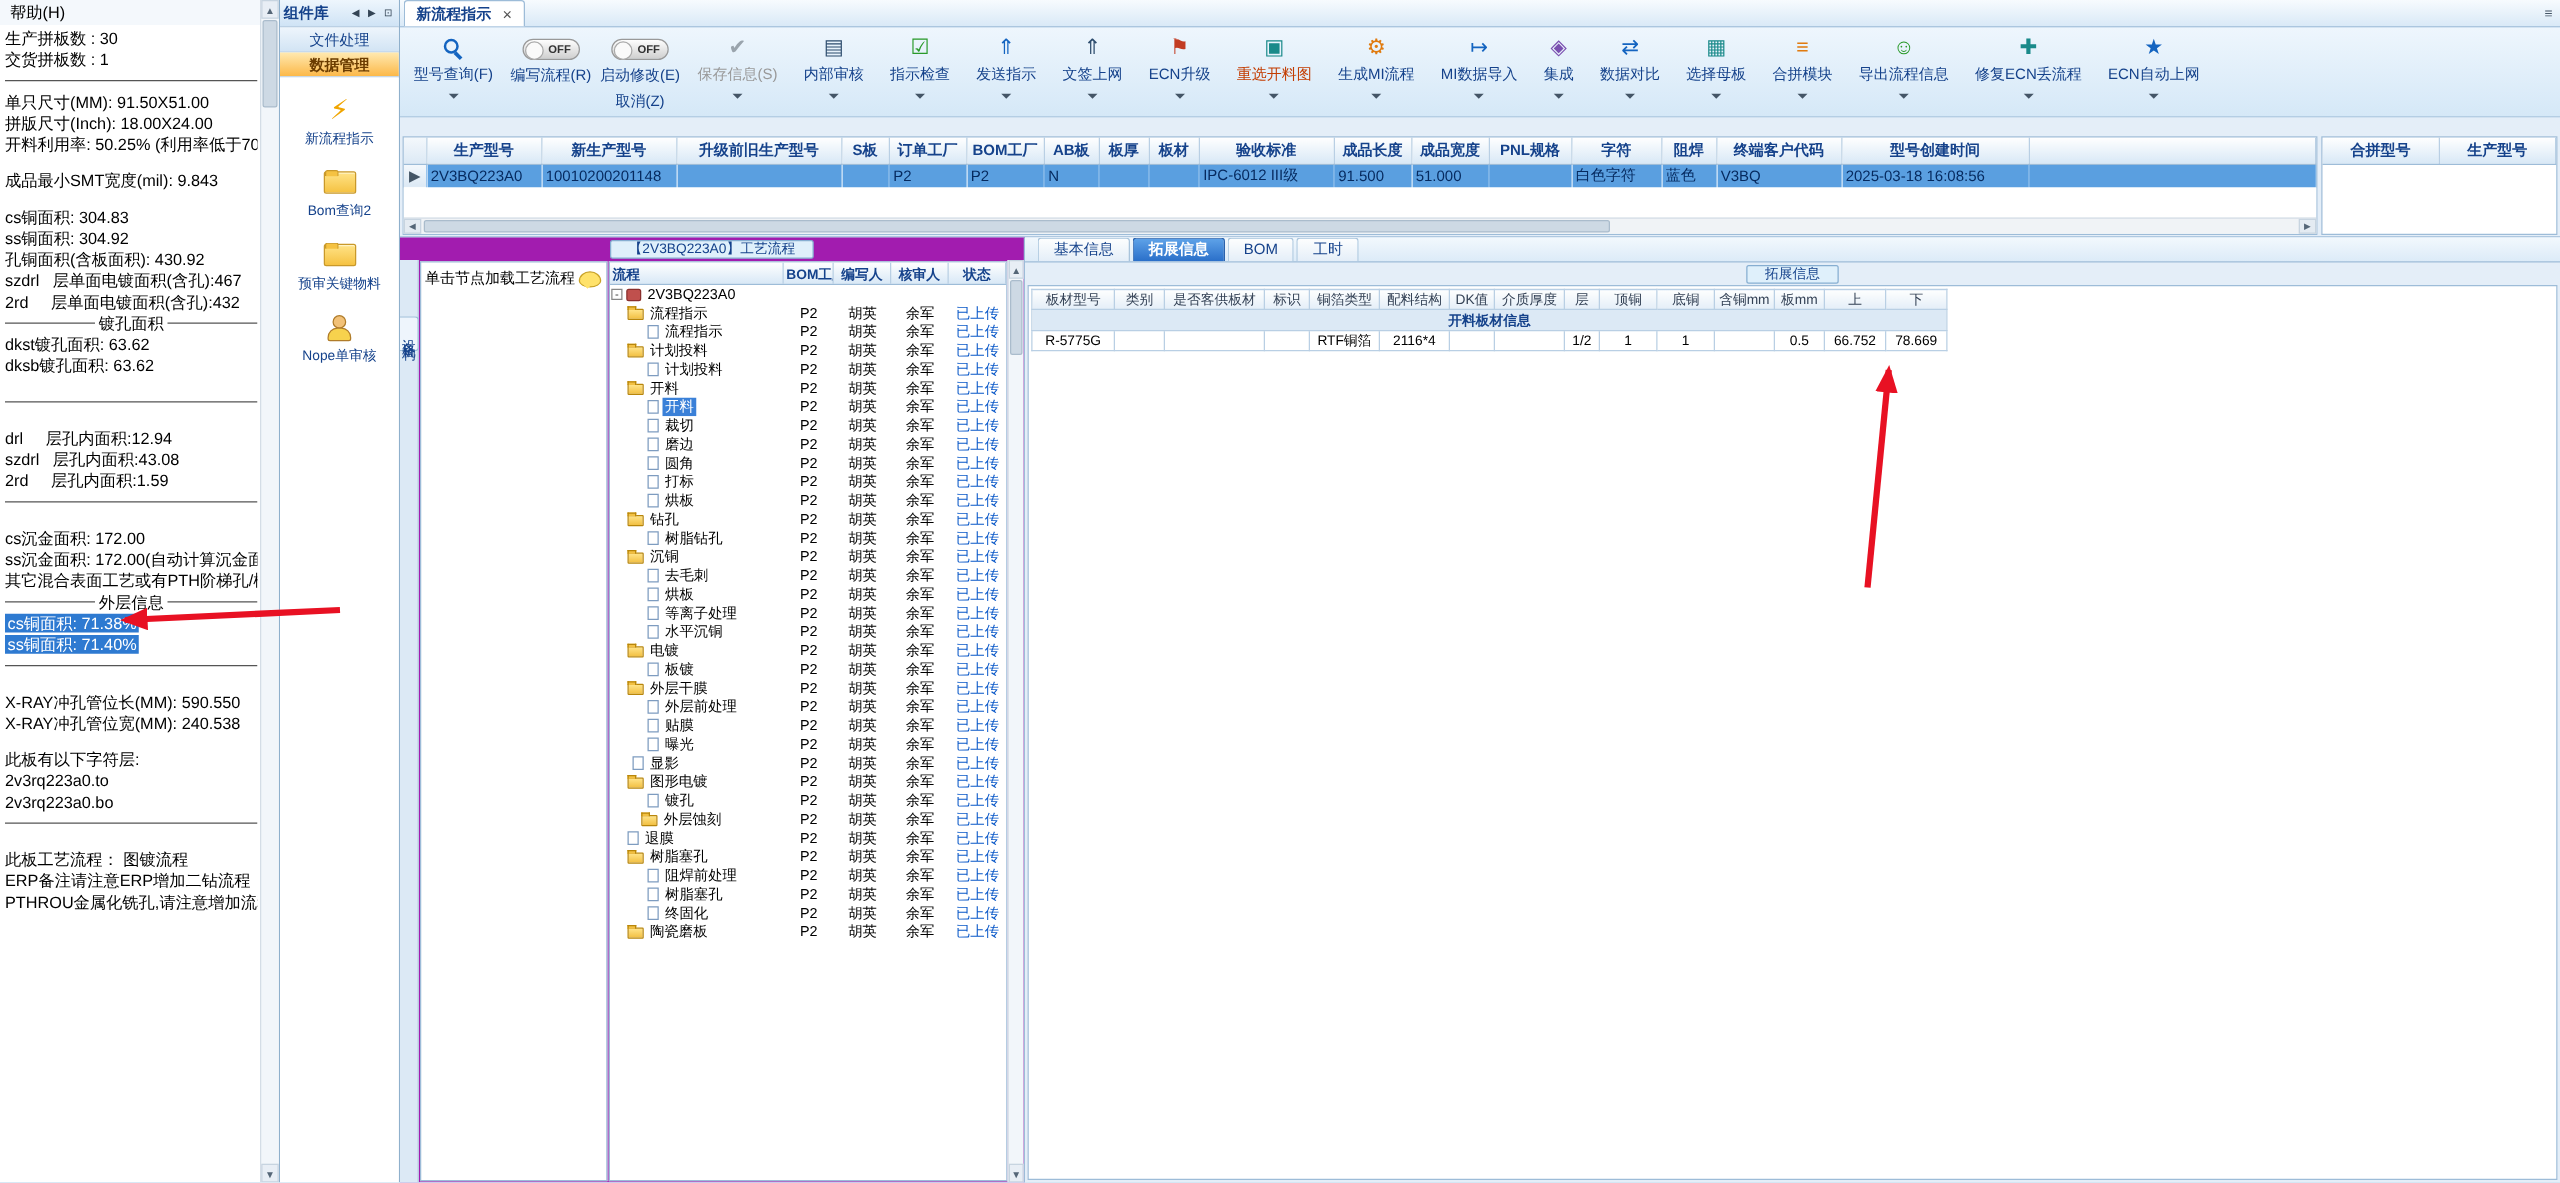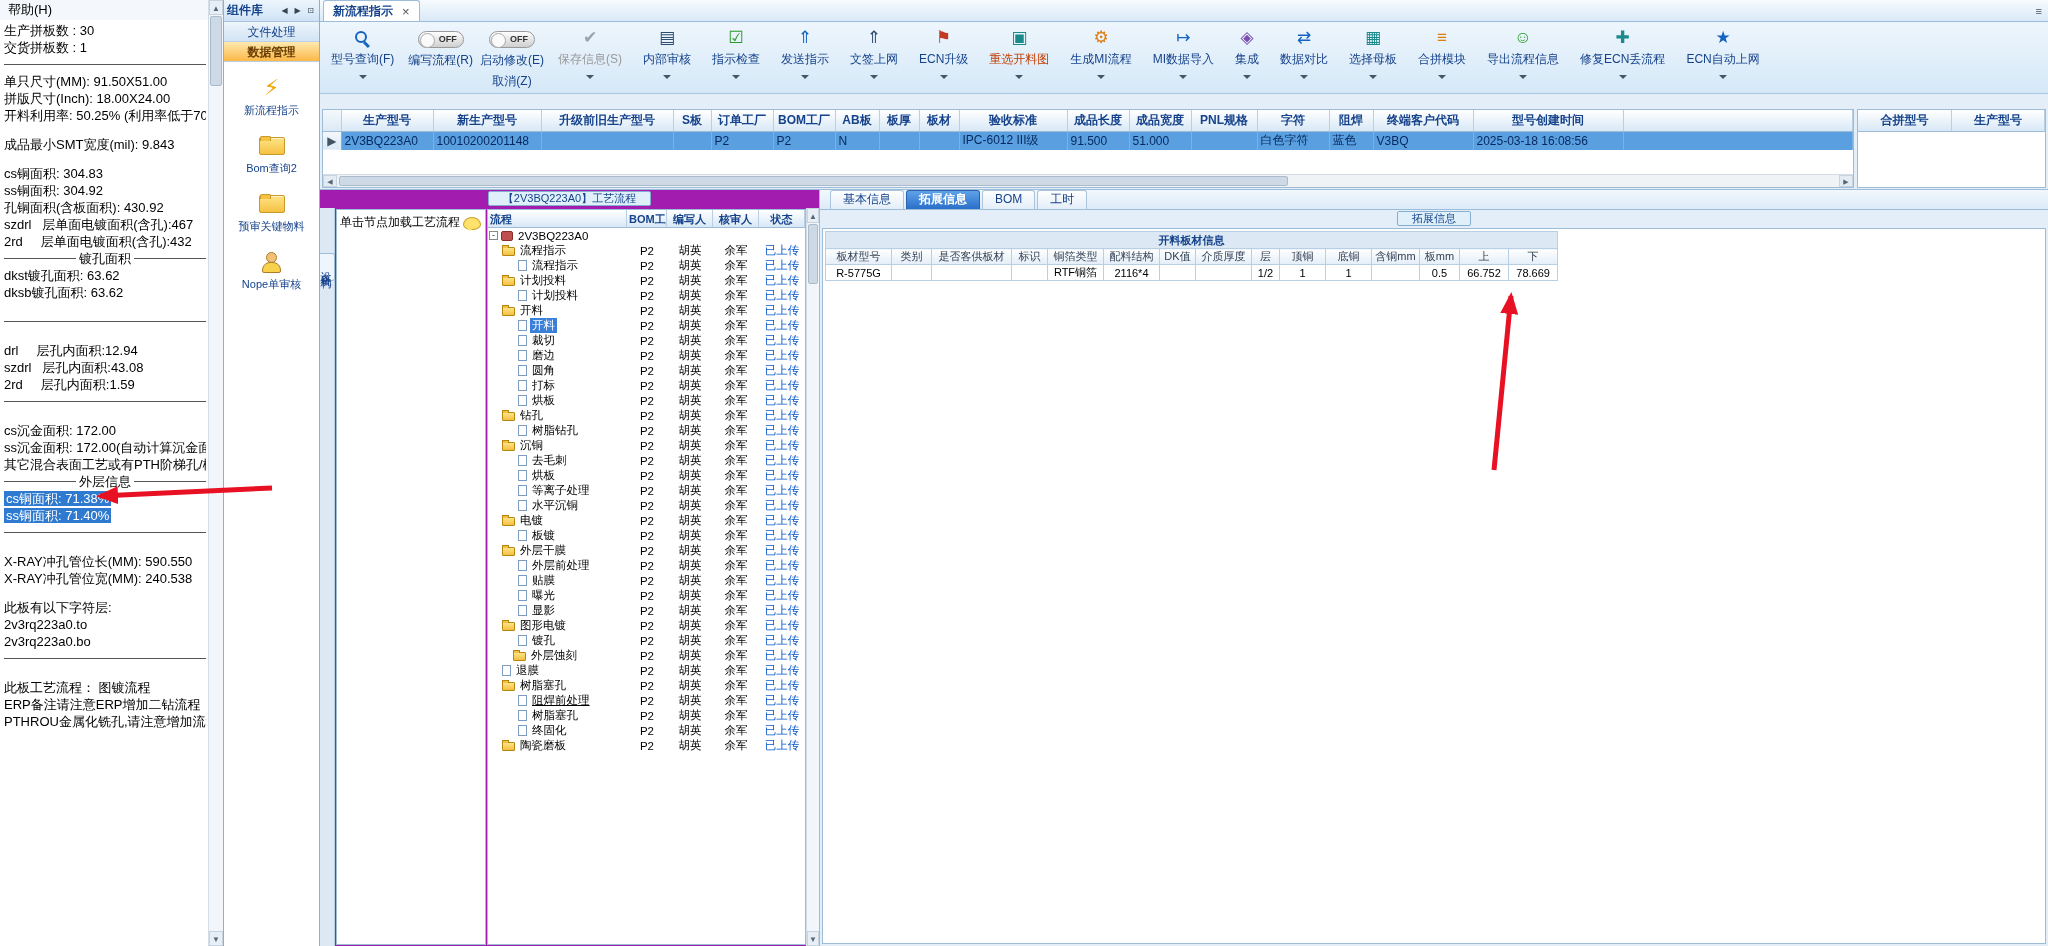"开料板材信息" tr { order: before "板材型号" -> after "板材型号" }
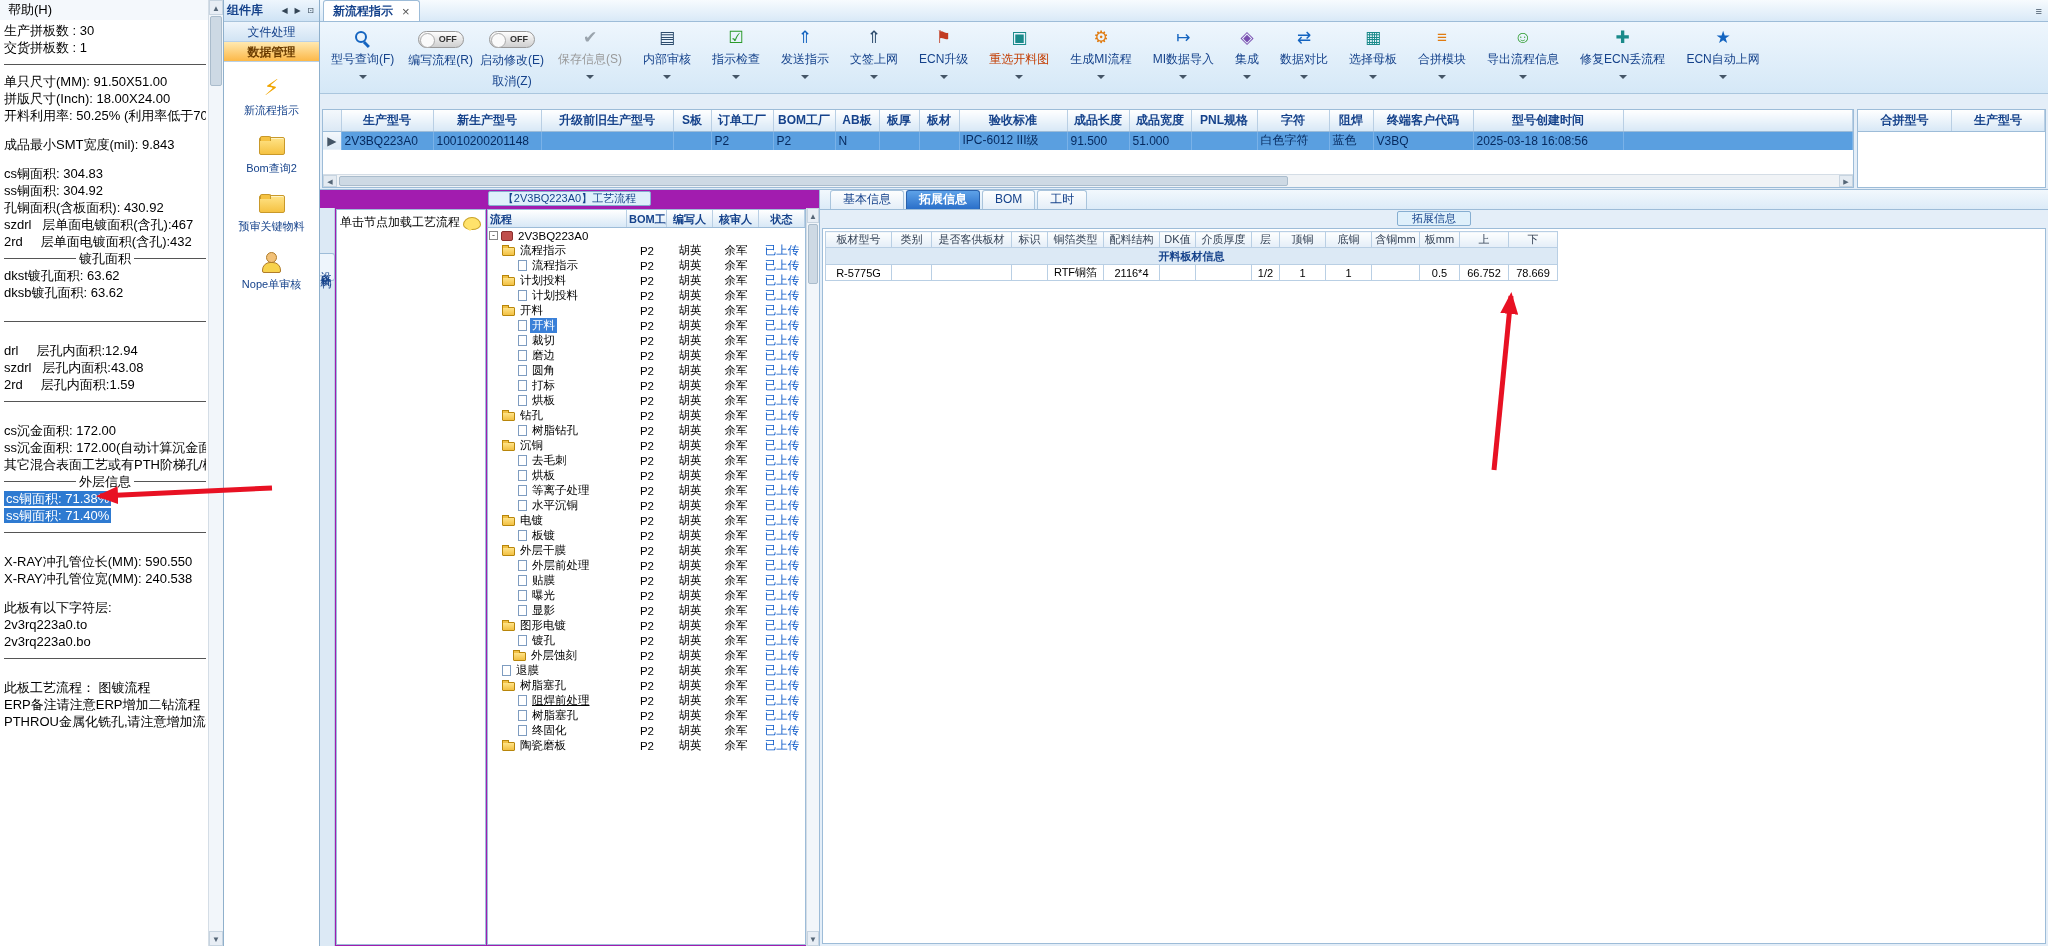"显影" div.c-flow { padding-left: 30px -> 18px }
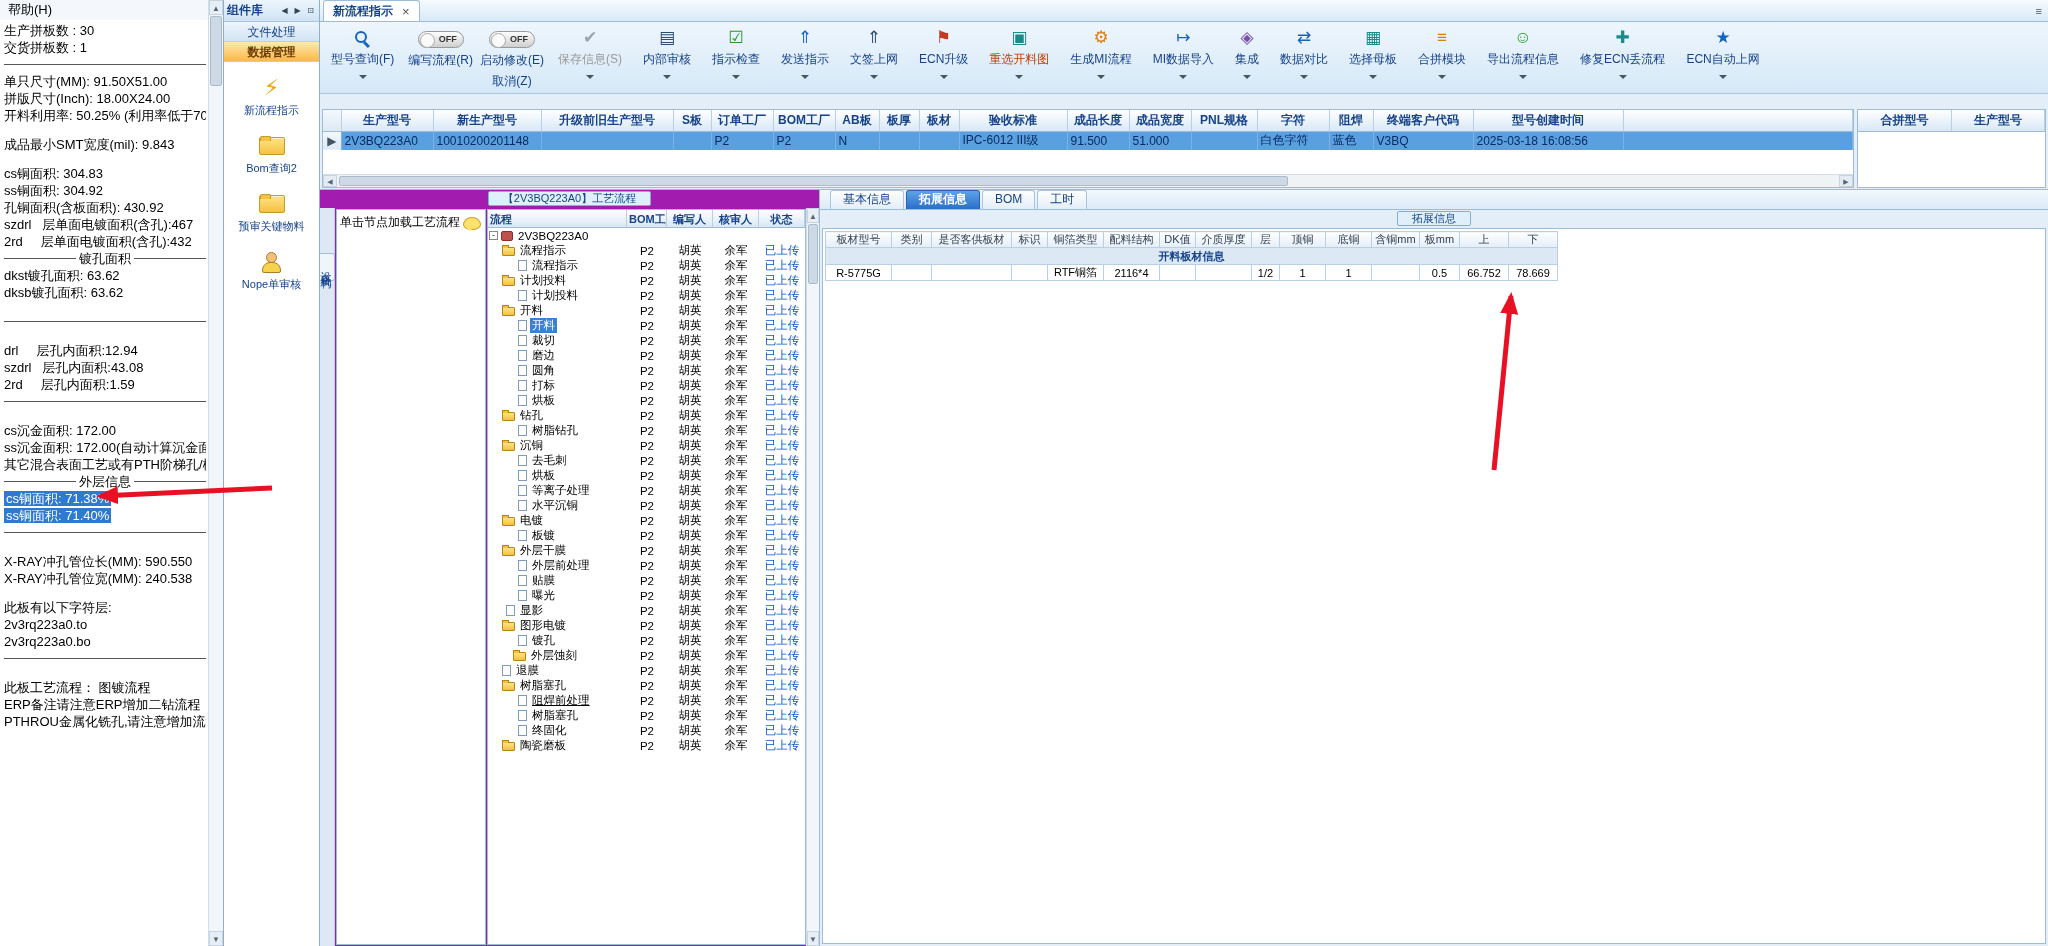"阻焊前处理" div.c-flow { text-decoration: underline -> none }
